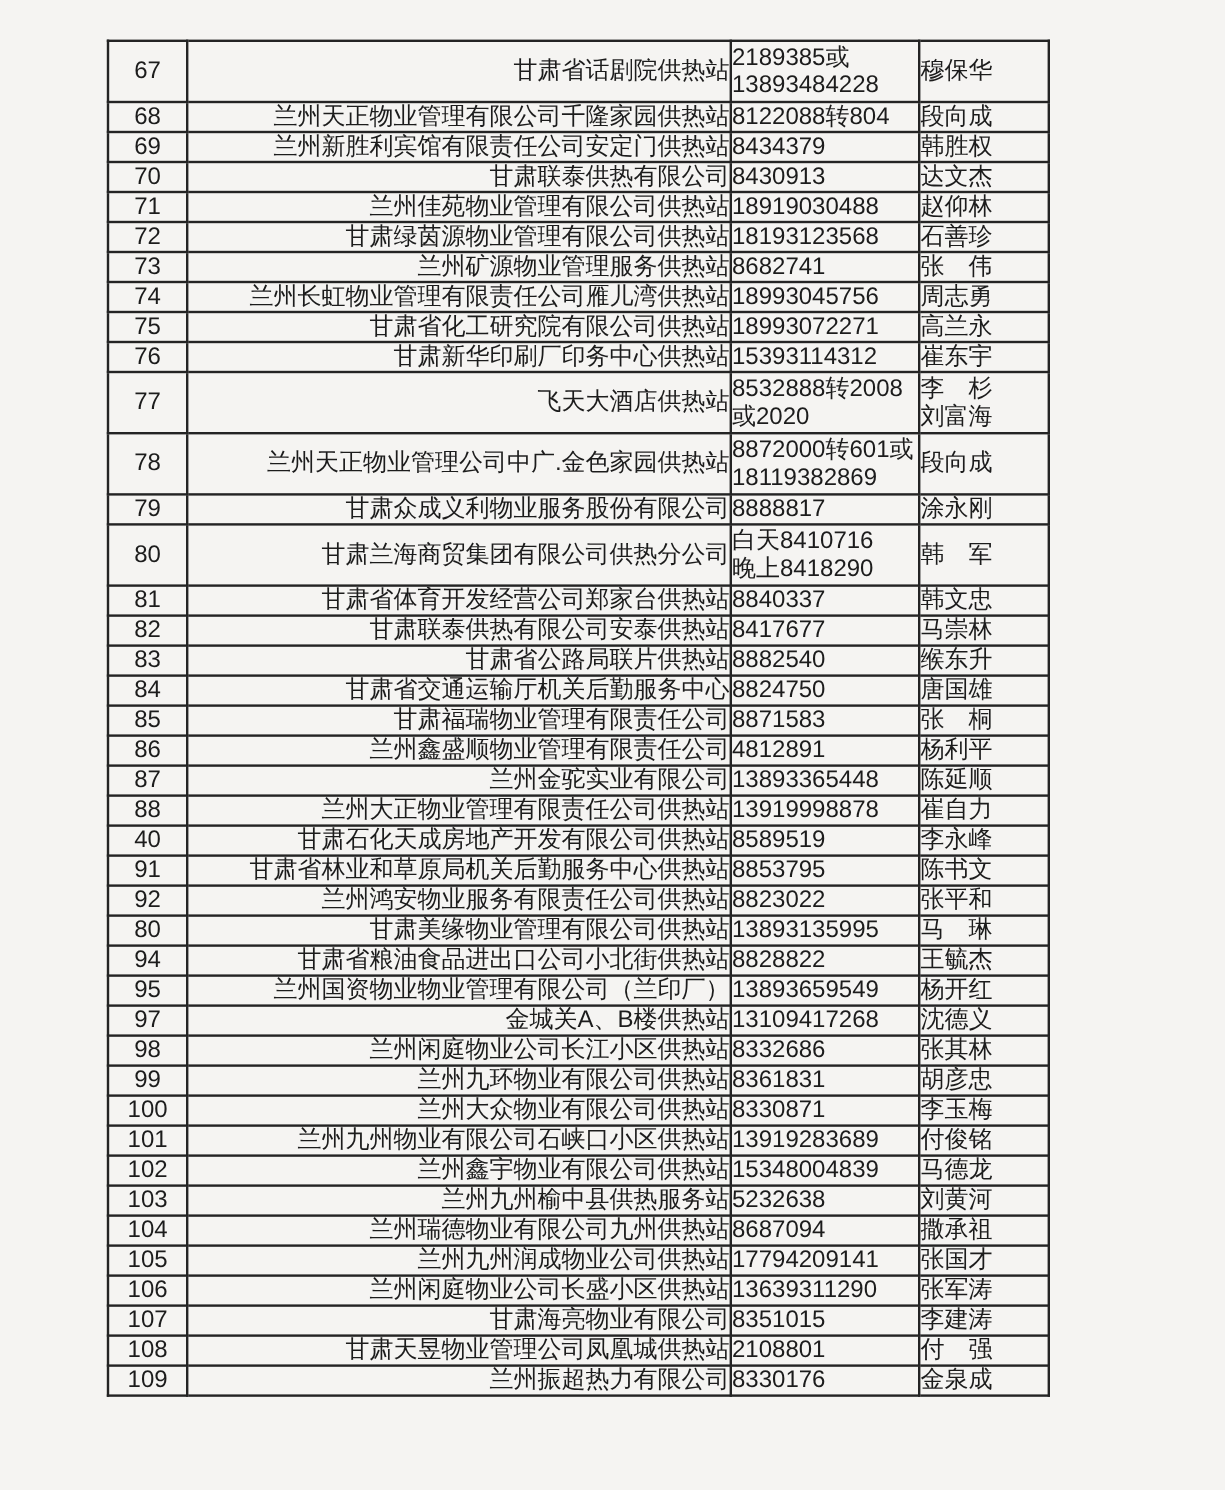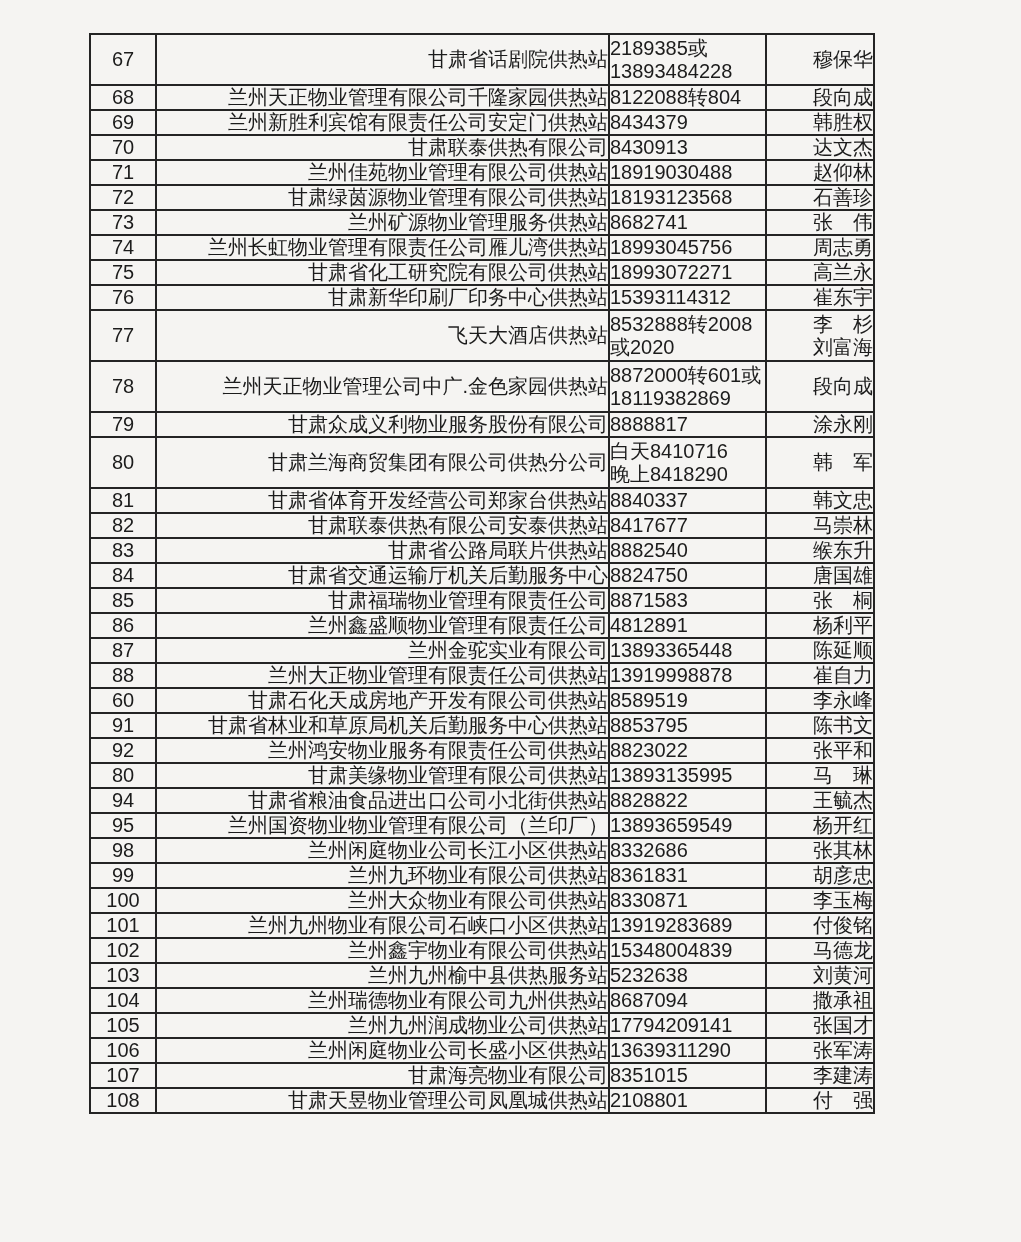"穆保华" td.c-contact { text-align: right -> left }
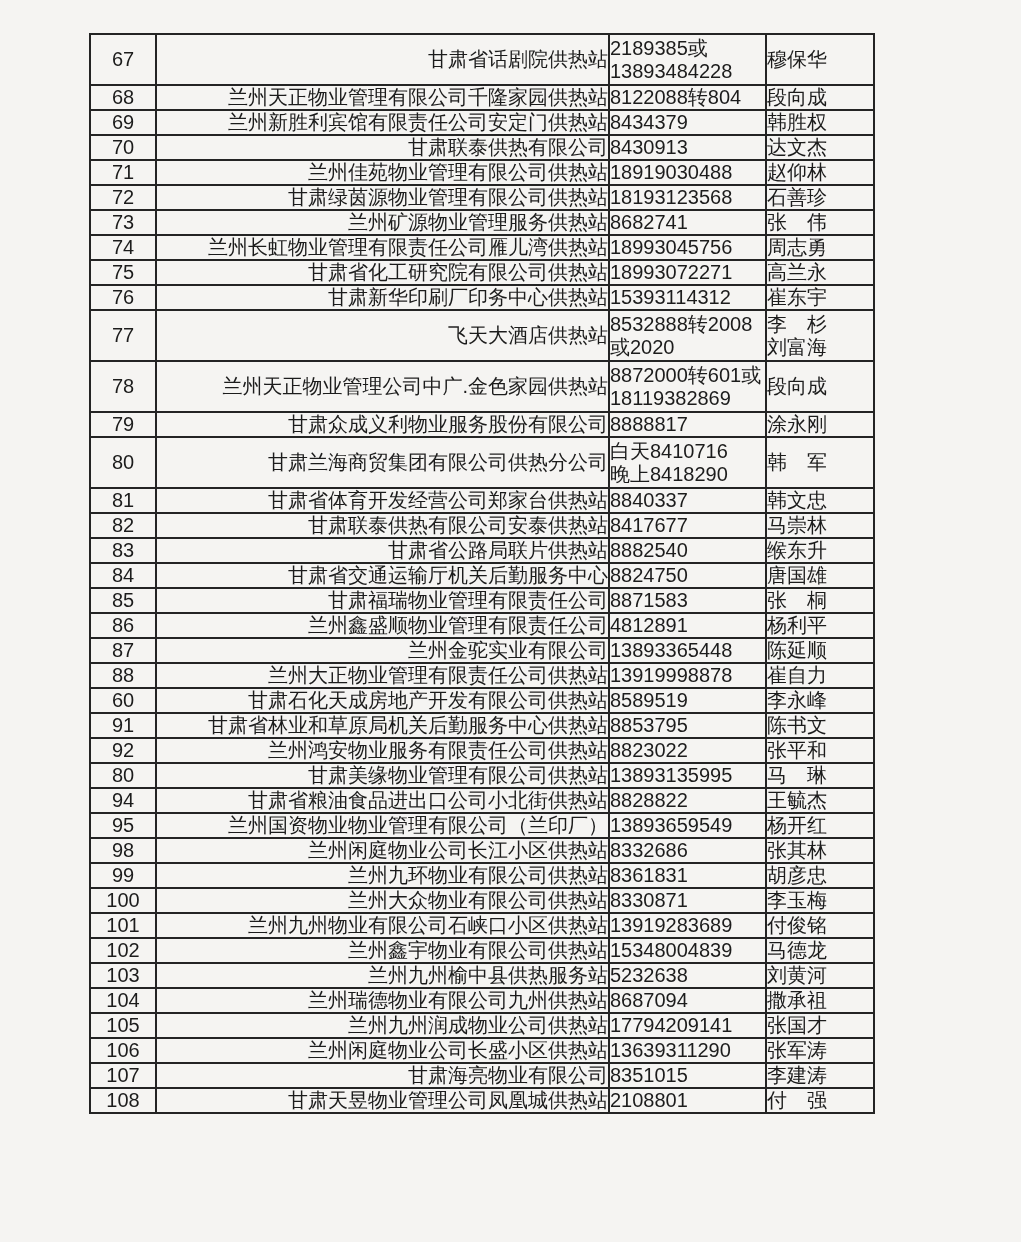"60" td.c-num { text: 60 -> 40 }
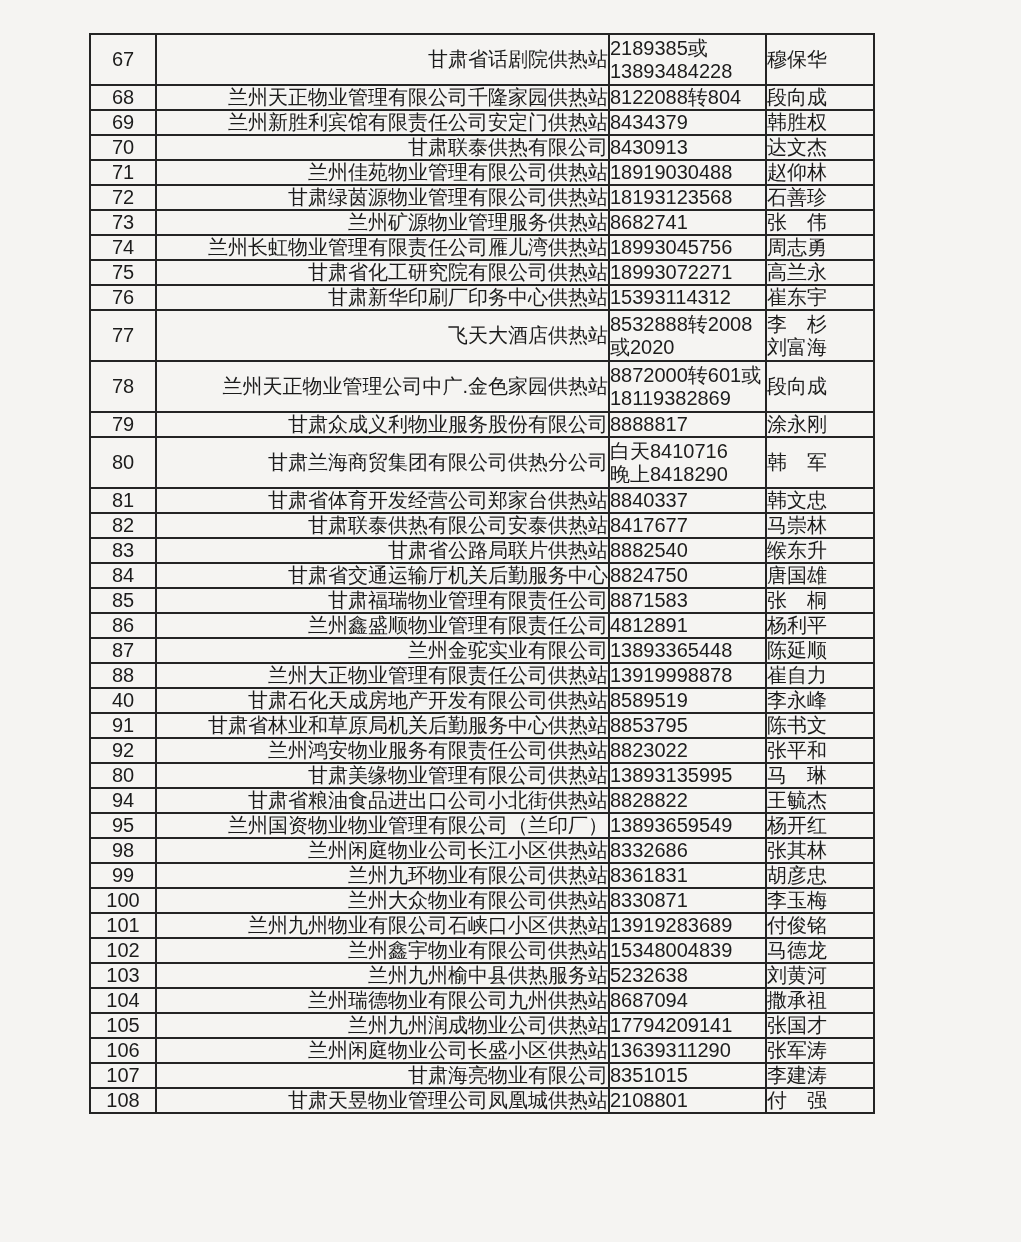"97" tr { html: none -> <tr> <td>97</td> <td>金城关A、B楼供热站</td> <td>13109417268</td> <td>沈德义</td> </tr> }
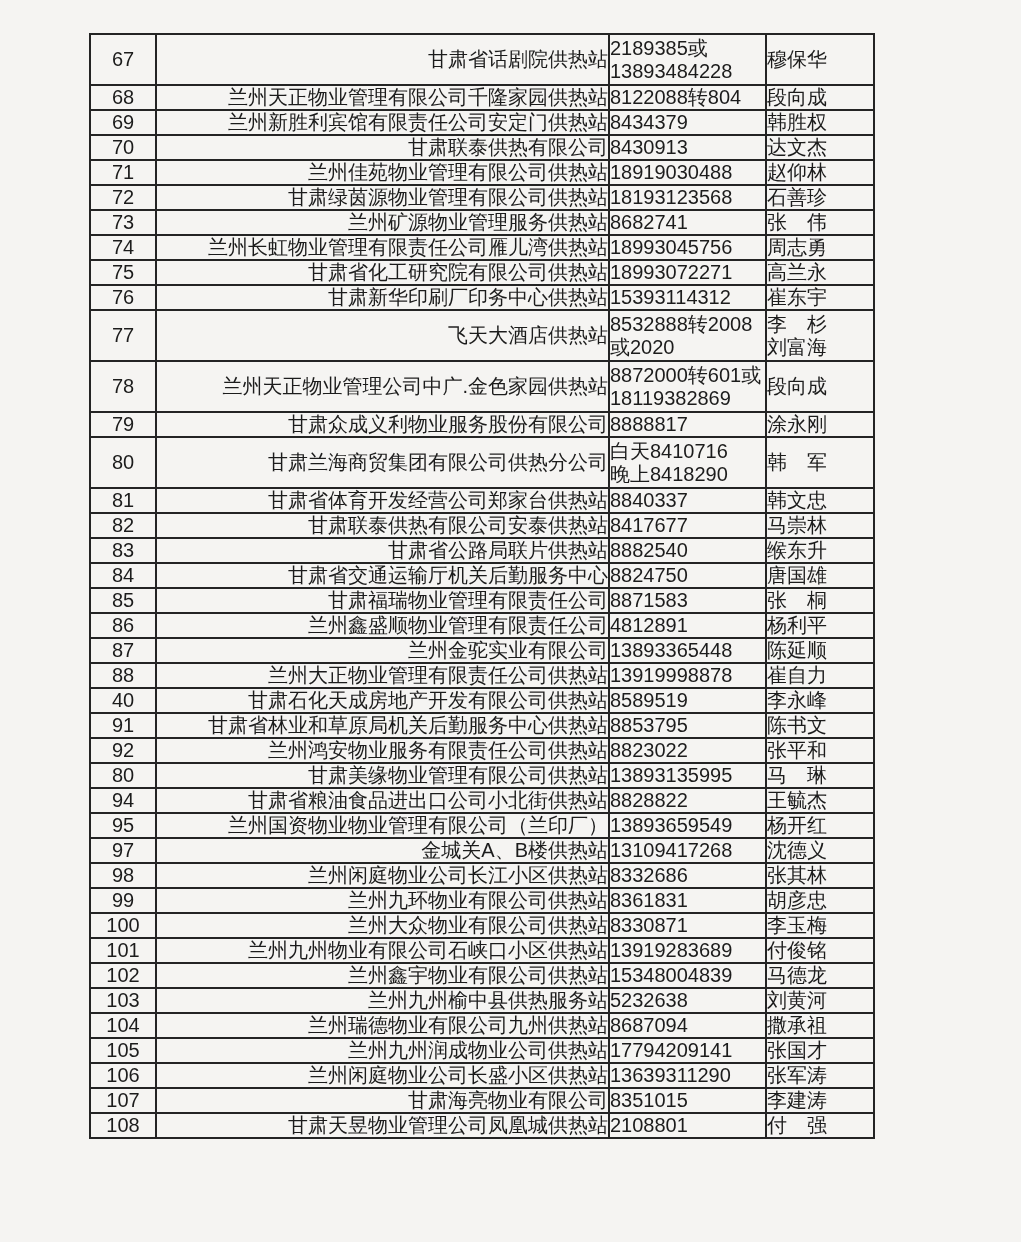"109" tr { html: none -> <tr> <td>109</td> <td>兰州振超热力有限公司</td> <td>8330176</td> <td>金泉成</td> </tr> }
